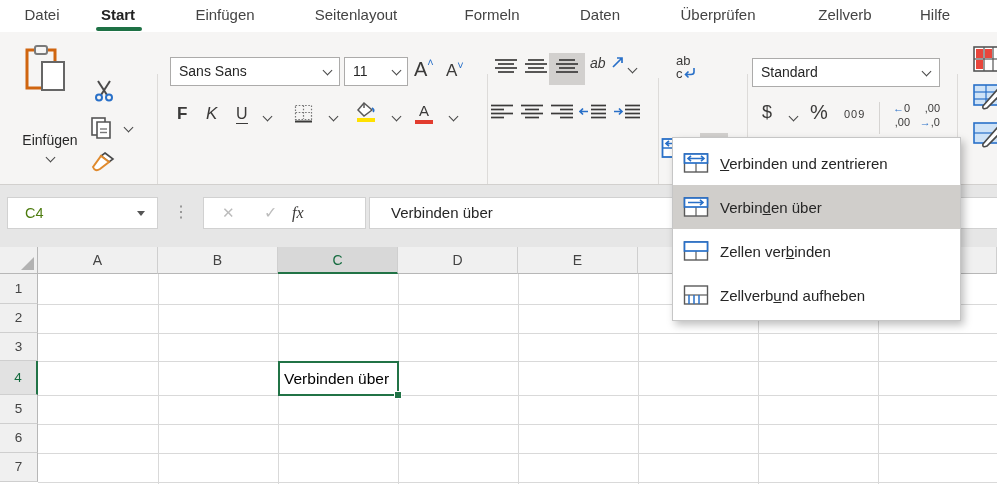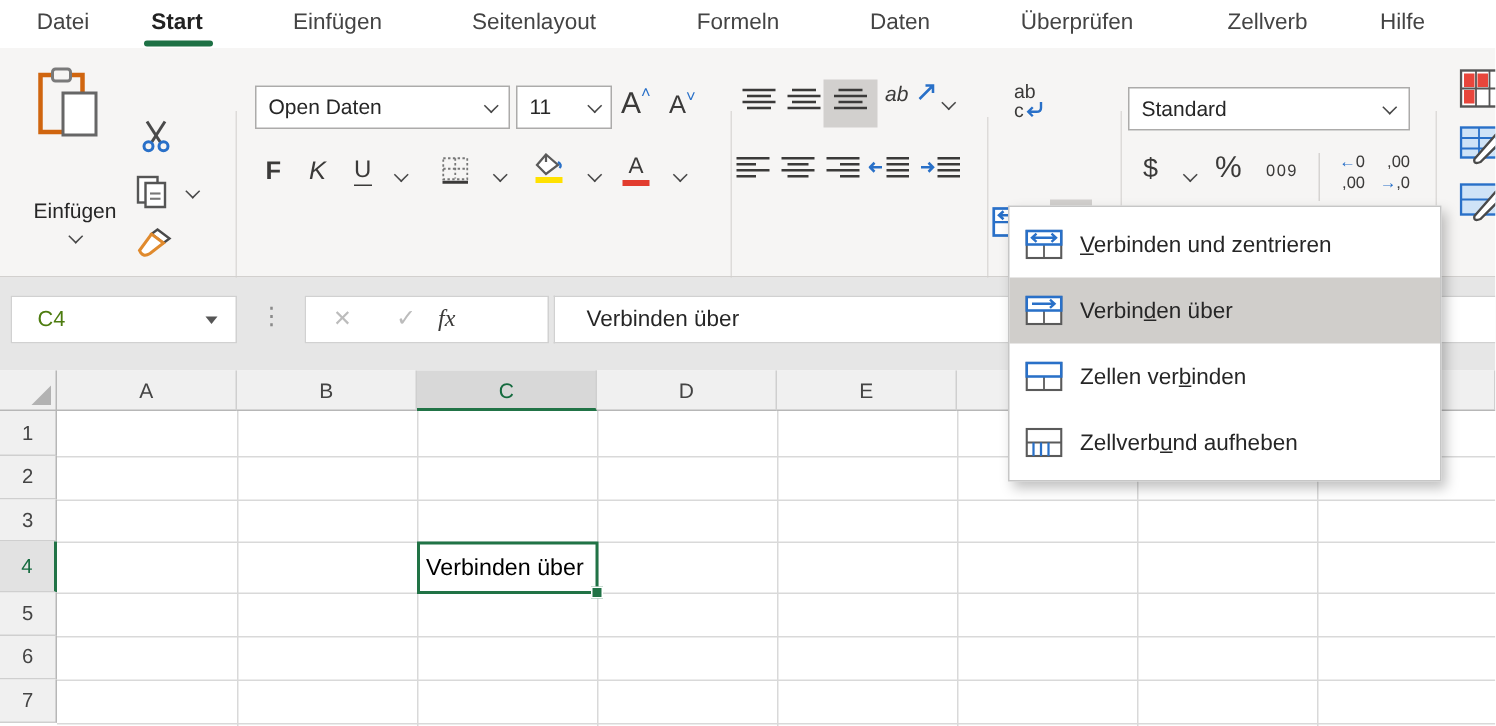"Open Daten" span.val { text: Open Daten -> Sans Sans }
